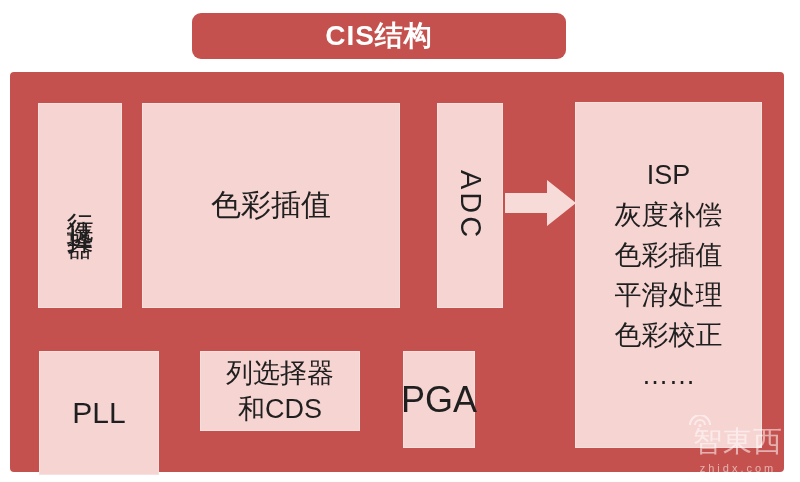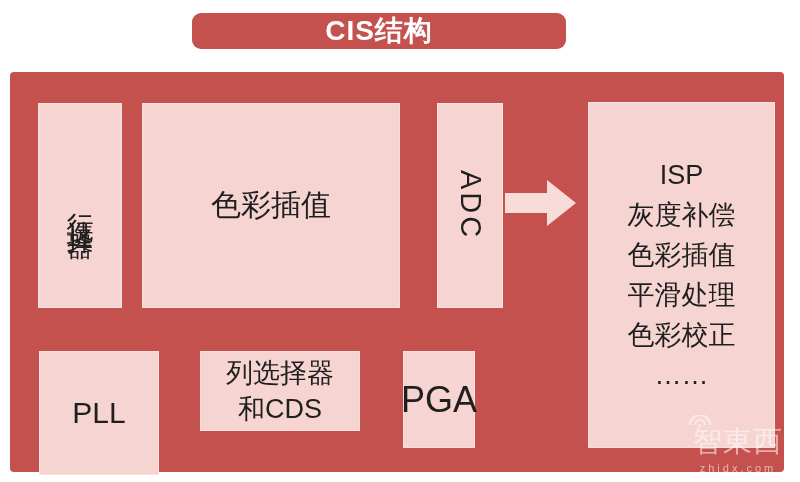"CIS结构" .title-bar { height: 36px -> 46px }
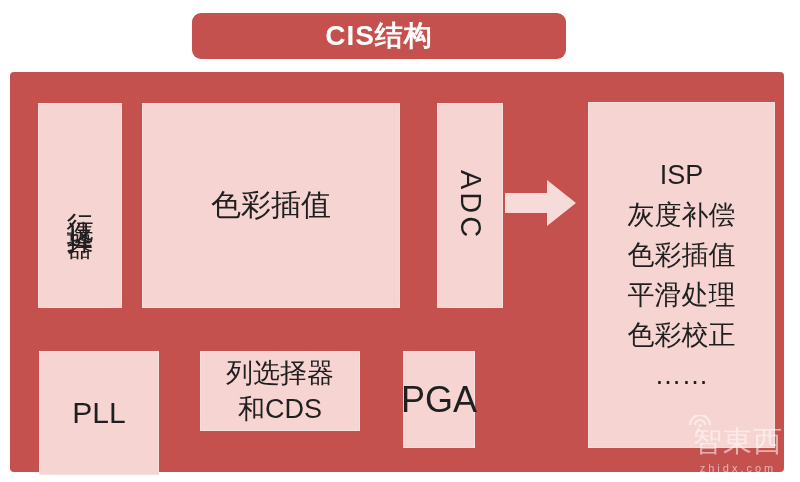"ISP" .isp { left: 578px -> 565px }
